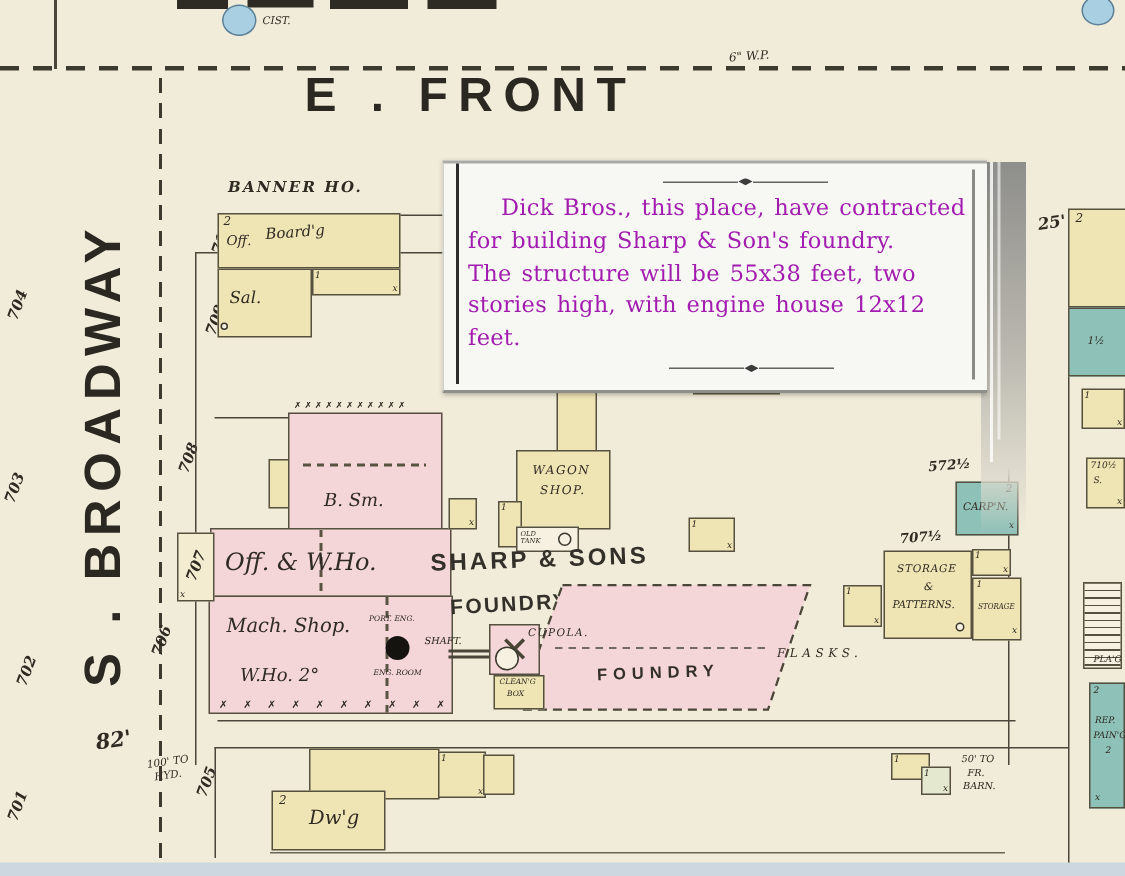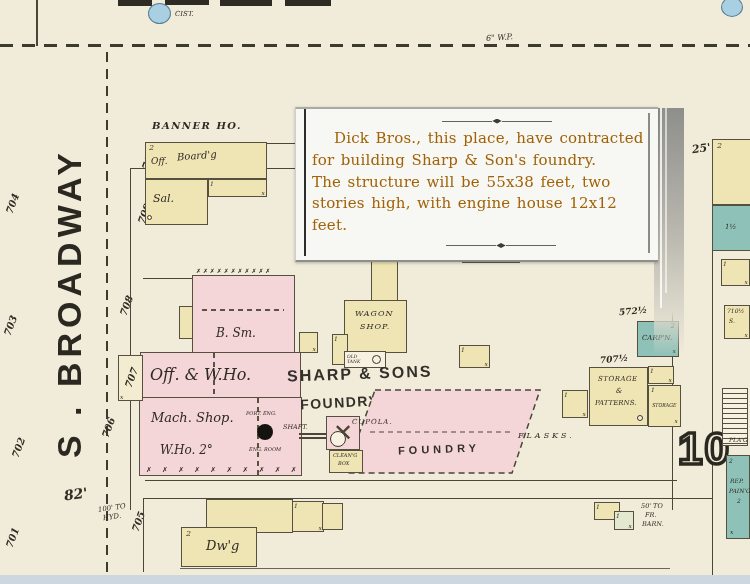"E . FRONT" div.cap { html: none -> <div>E . FRONT</div> }
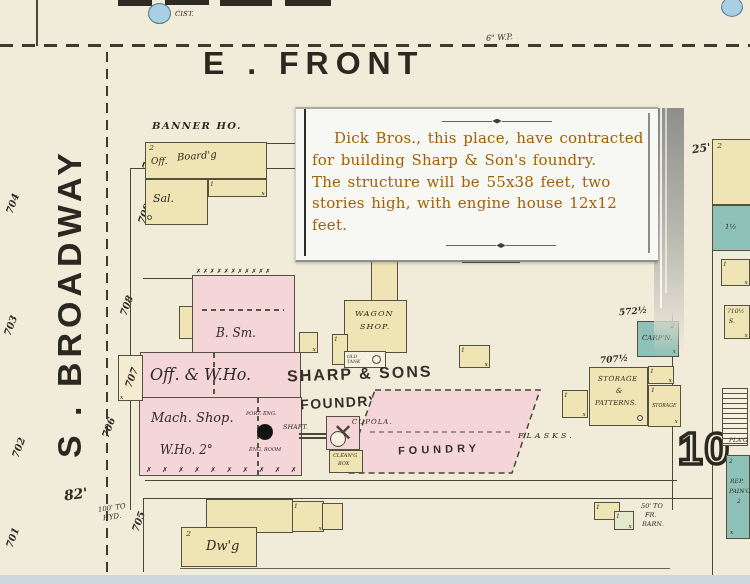"Dick Bros., this place, have" #cliptext { color: #a16207 -> #a21caf }
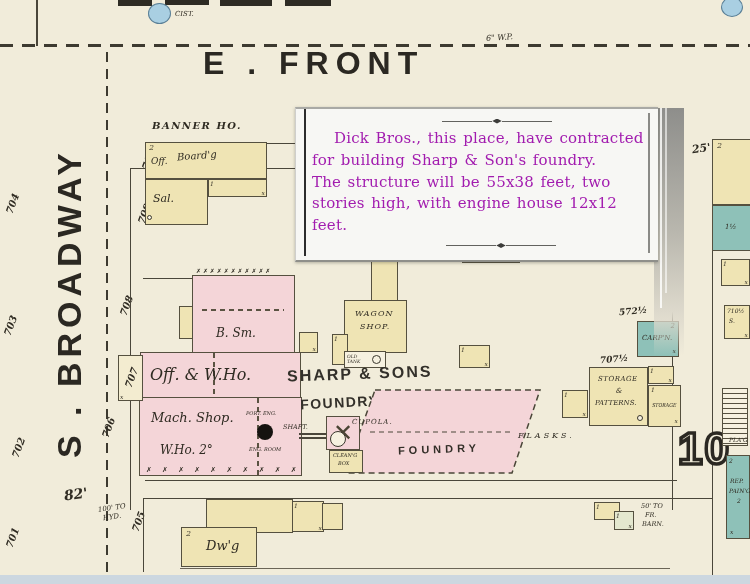"10" div.cap { html: <div>10</div> -> none }
